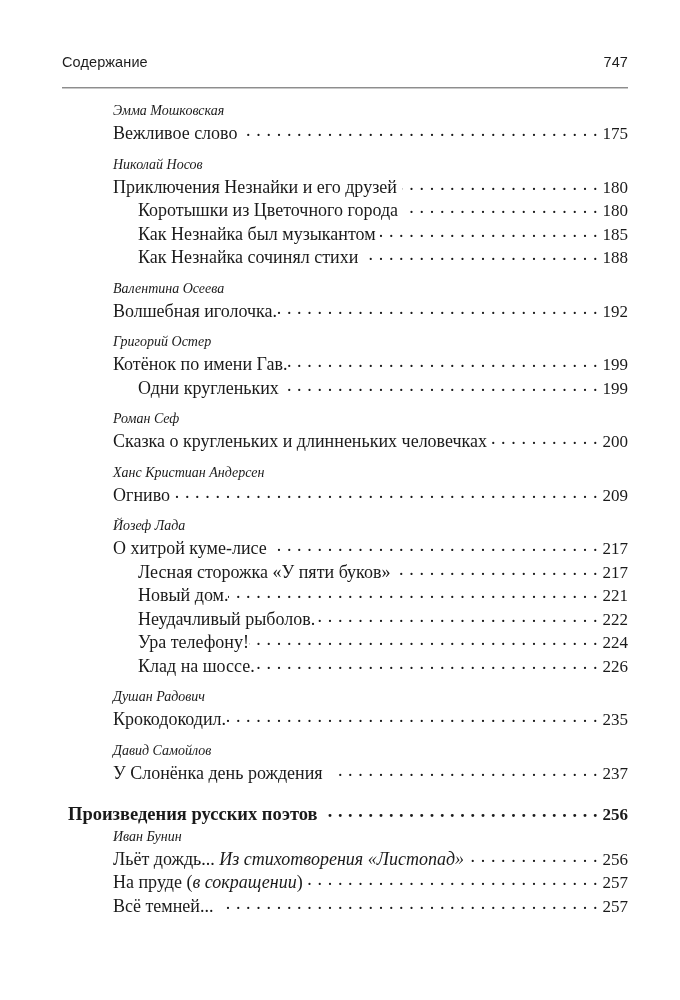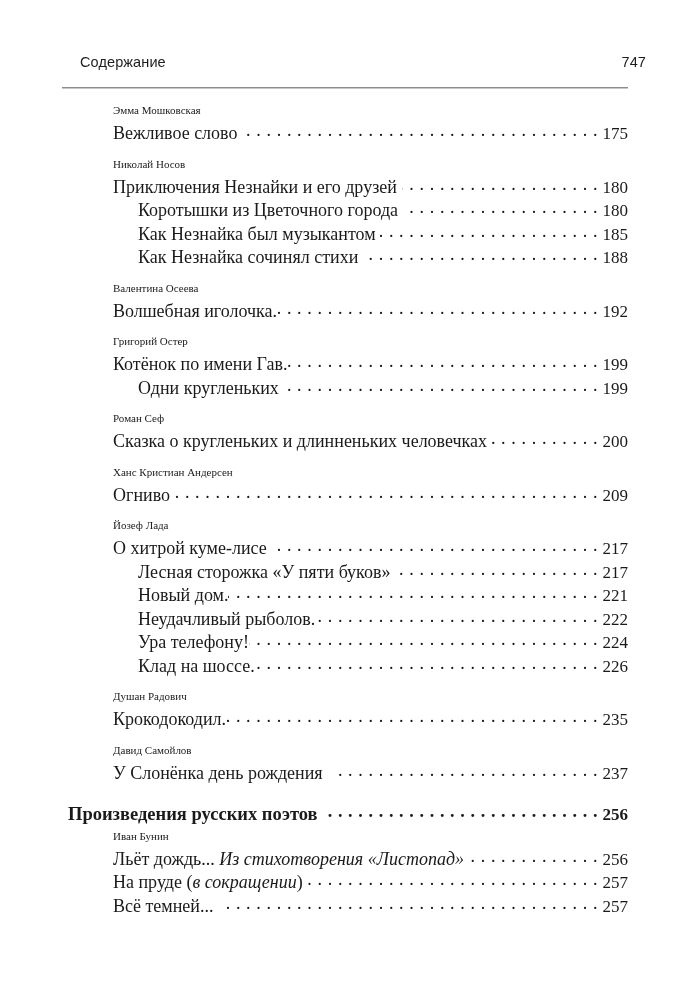"Содержание" .page-header { left: 80px -> 62px }
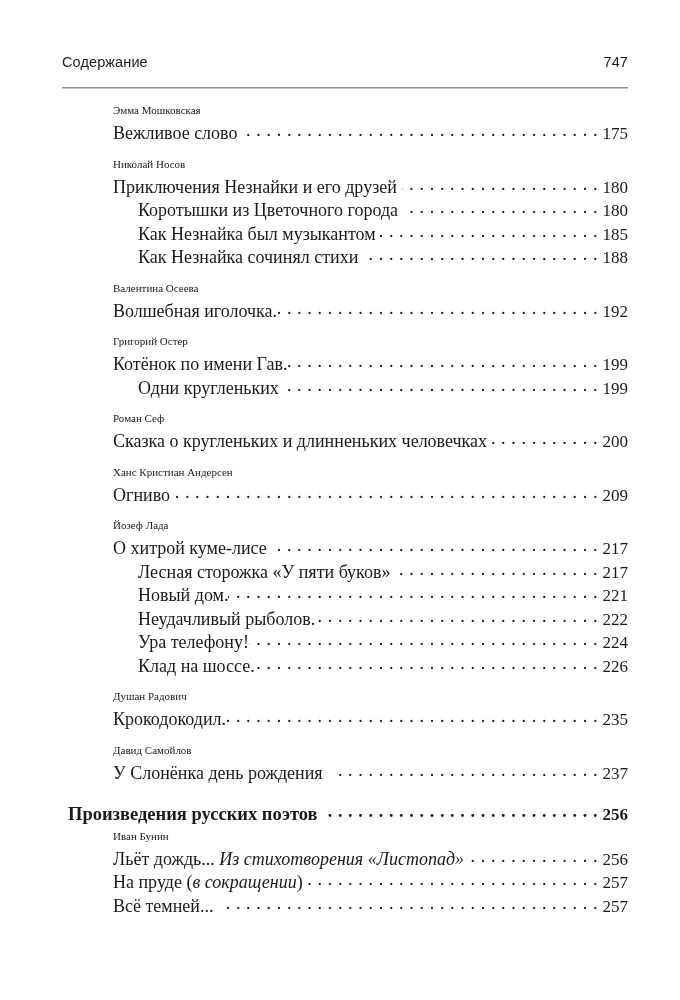"Эмма Мошковская" .author { font-size: 11px -> 14px; font-style: none -> italic }
